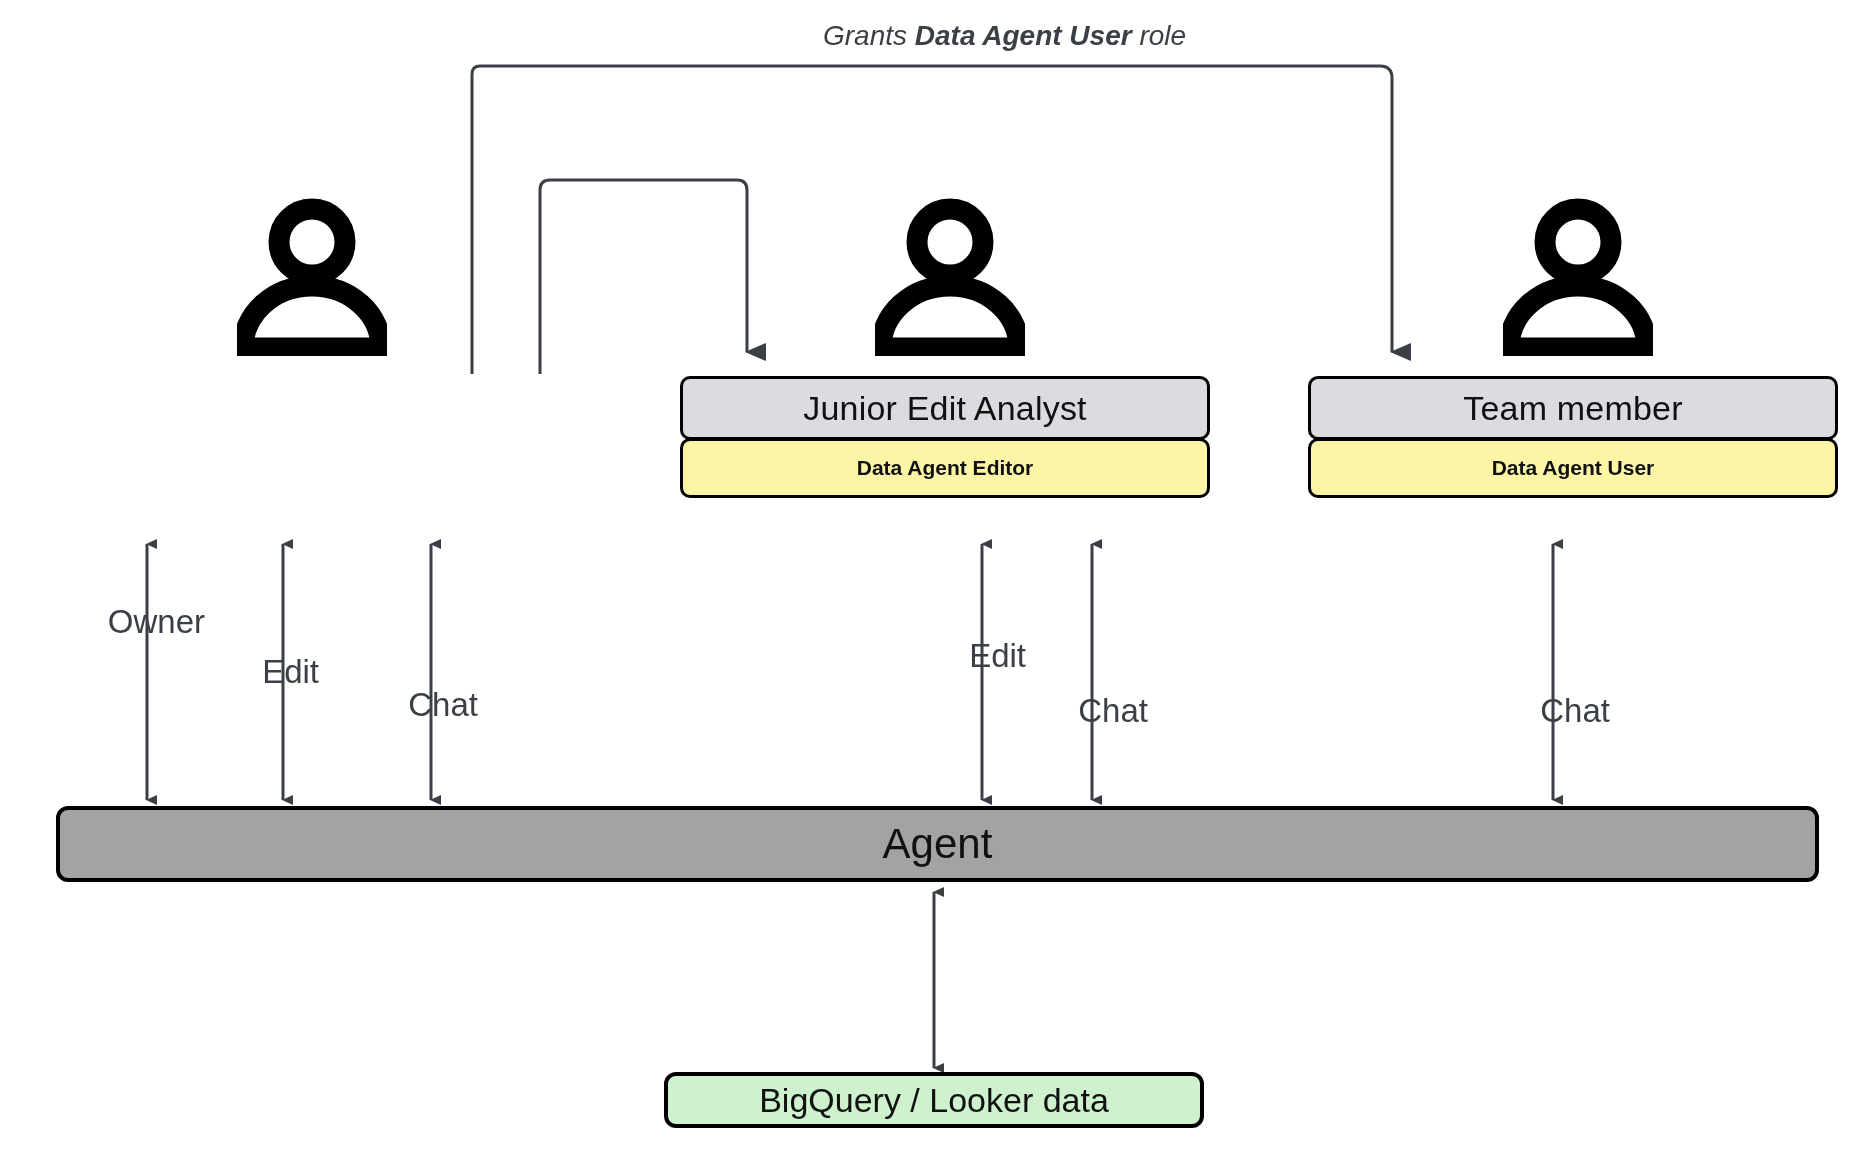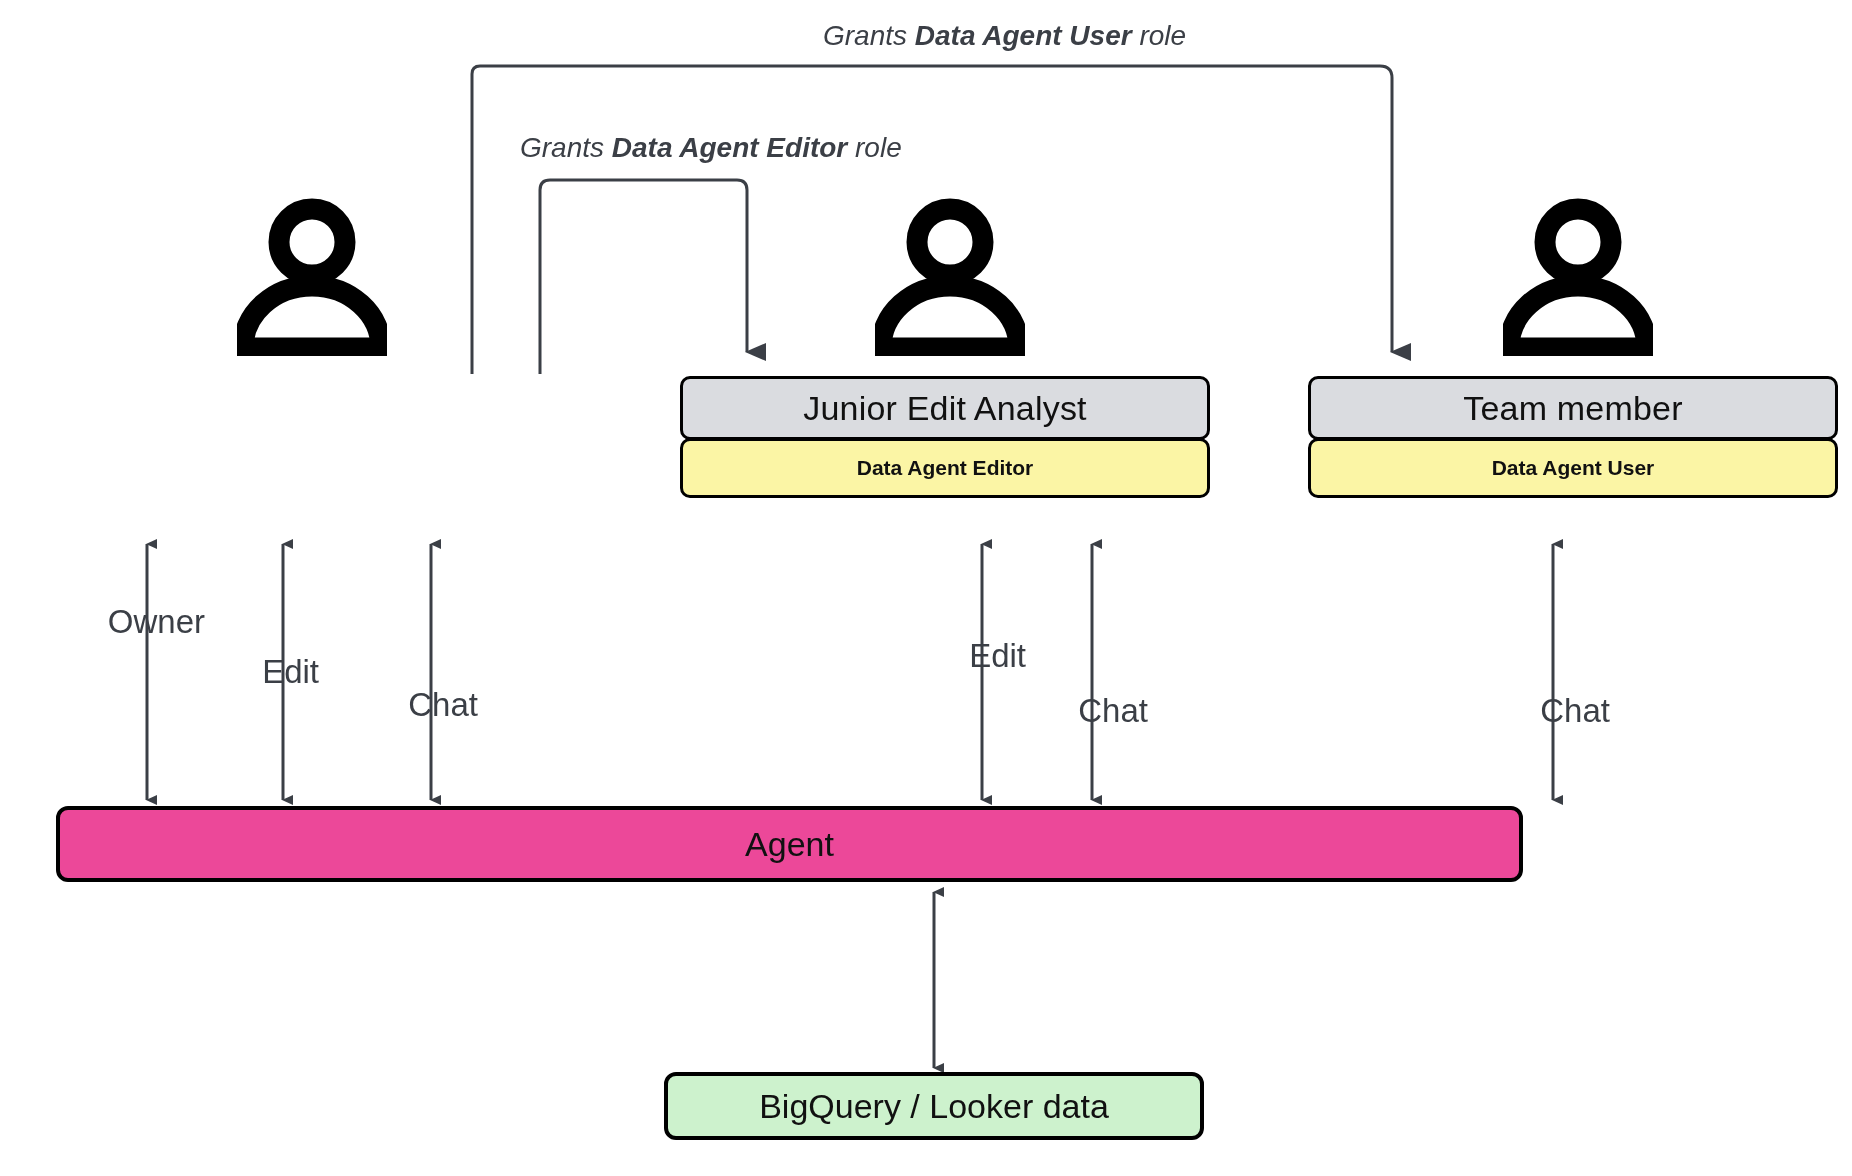"Grants Data Agent Editor role" div.grant-label { html: <div> <span>Grants </span><b>Data Agent Editor</b><span> role</span> </div> -> none }
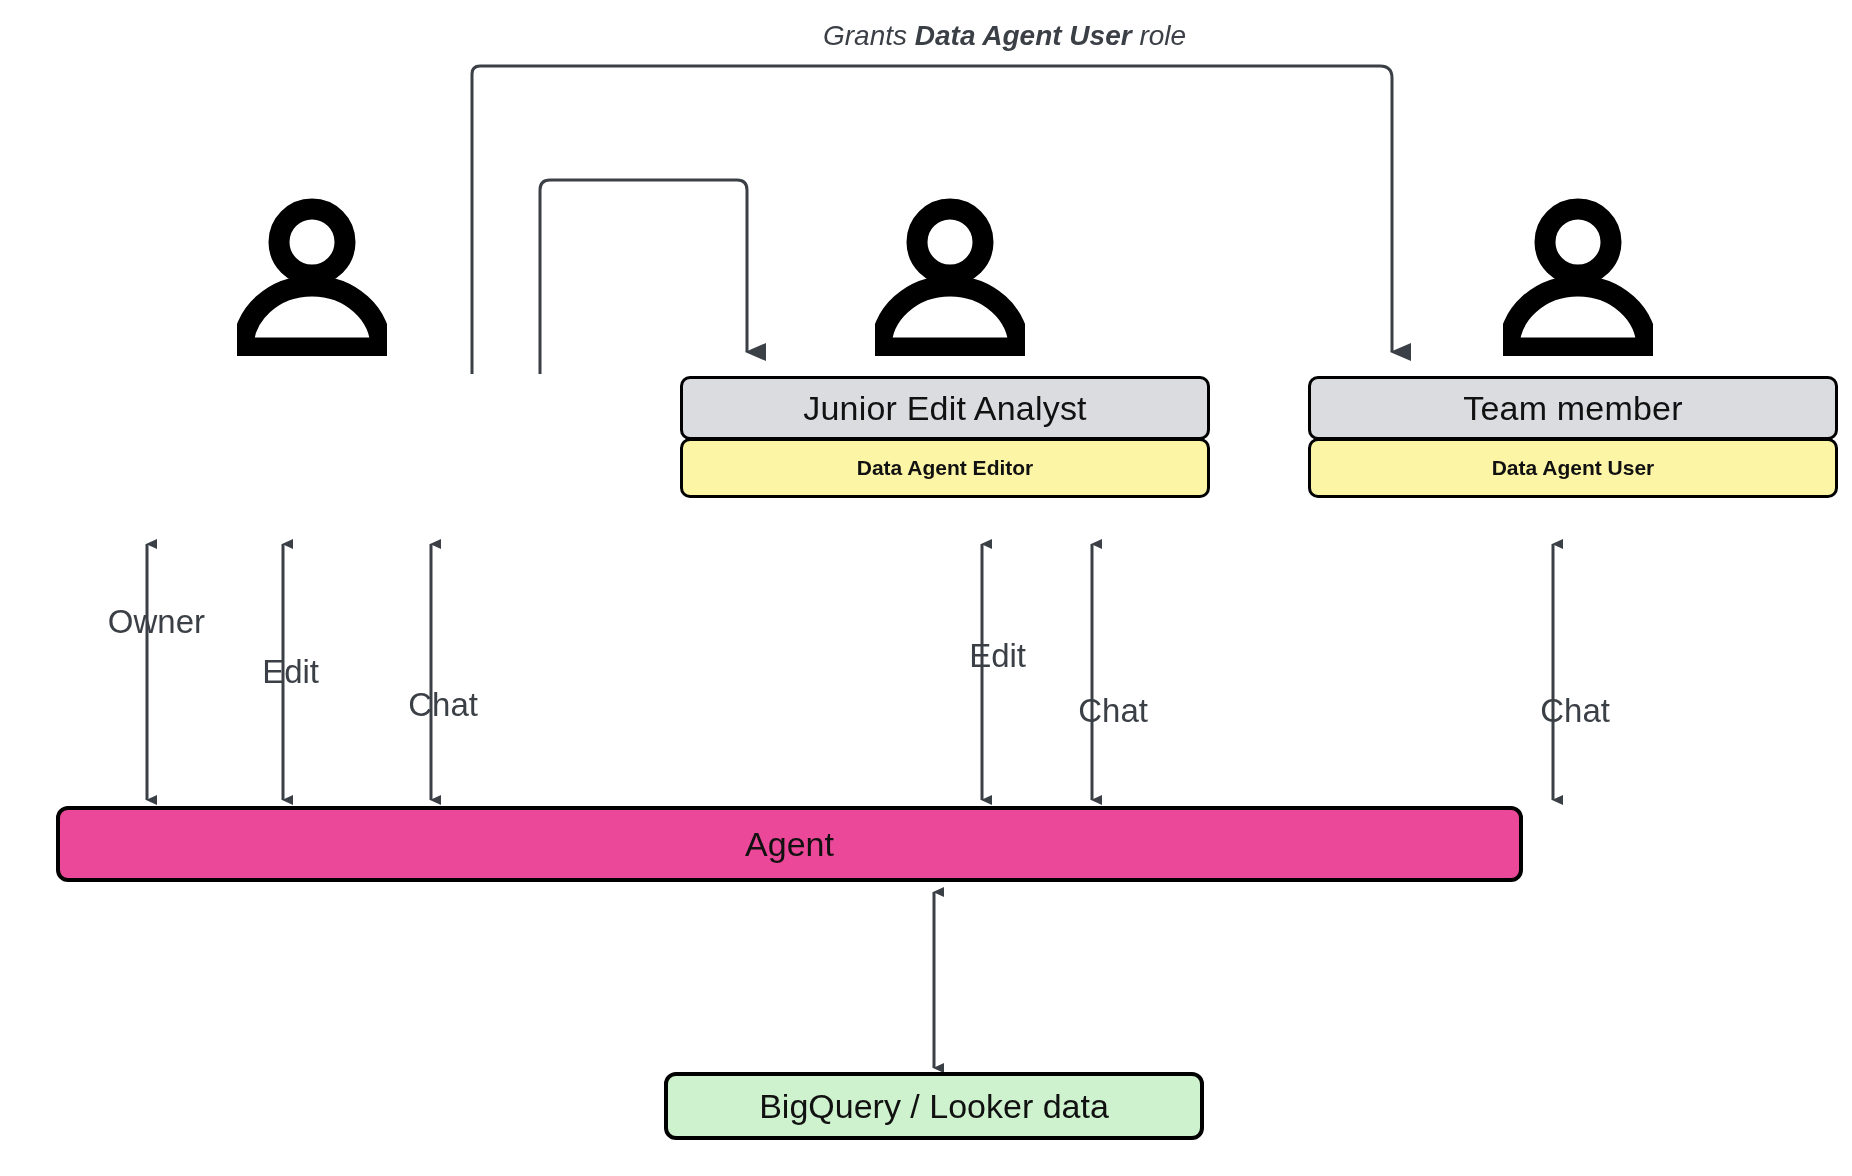"Agent" #agent-bar { background: #ec4899 -> #a3a3a3; font-size: 34px -> 42px; width: 1467px -> 1763px }
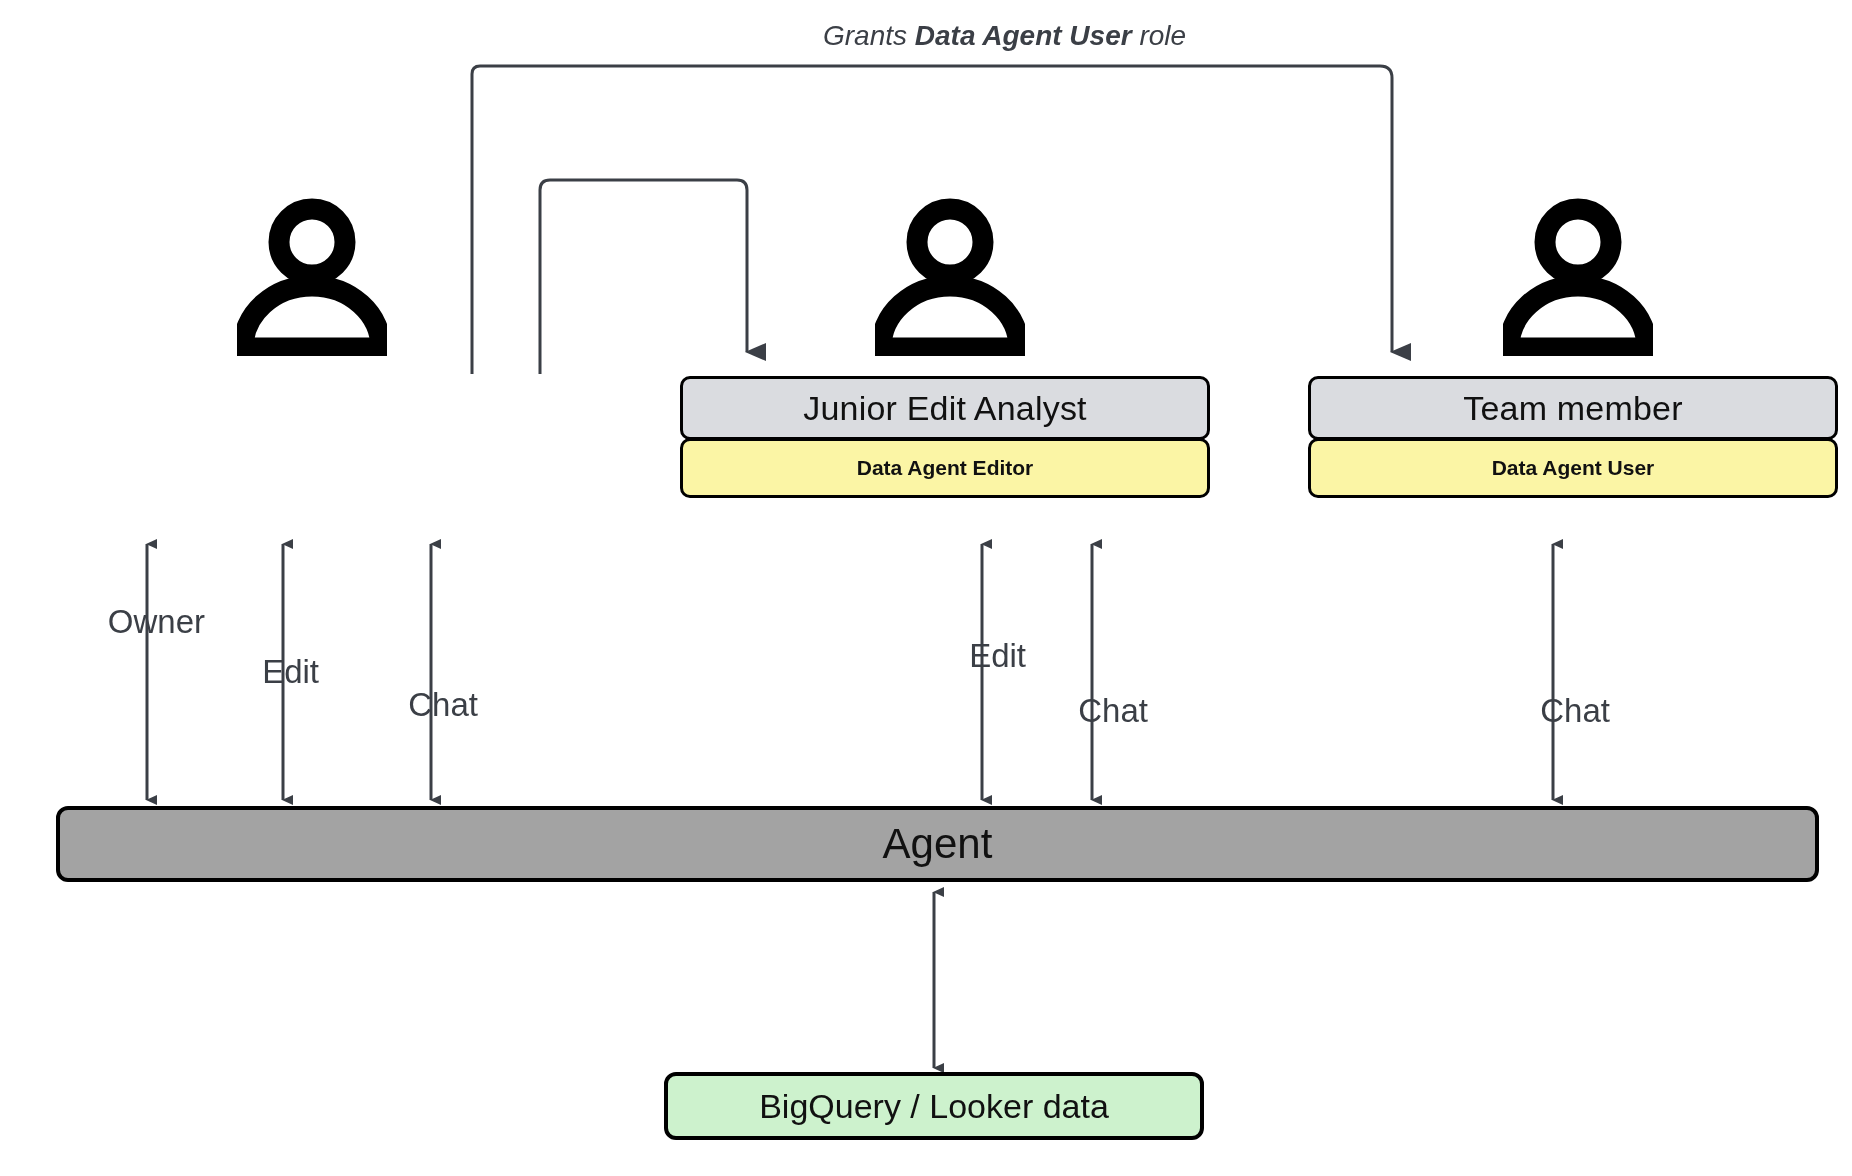"BigQuery / Looker data" #datastore { height: 68px -> 56px }
